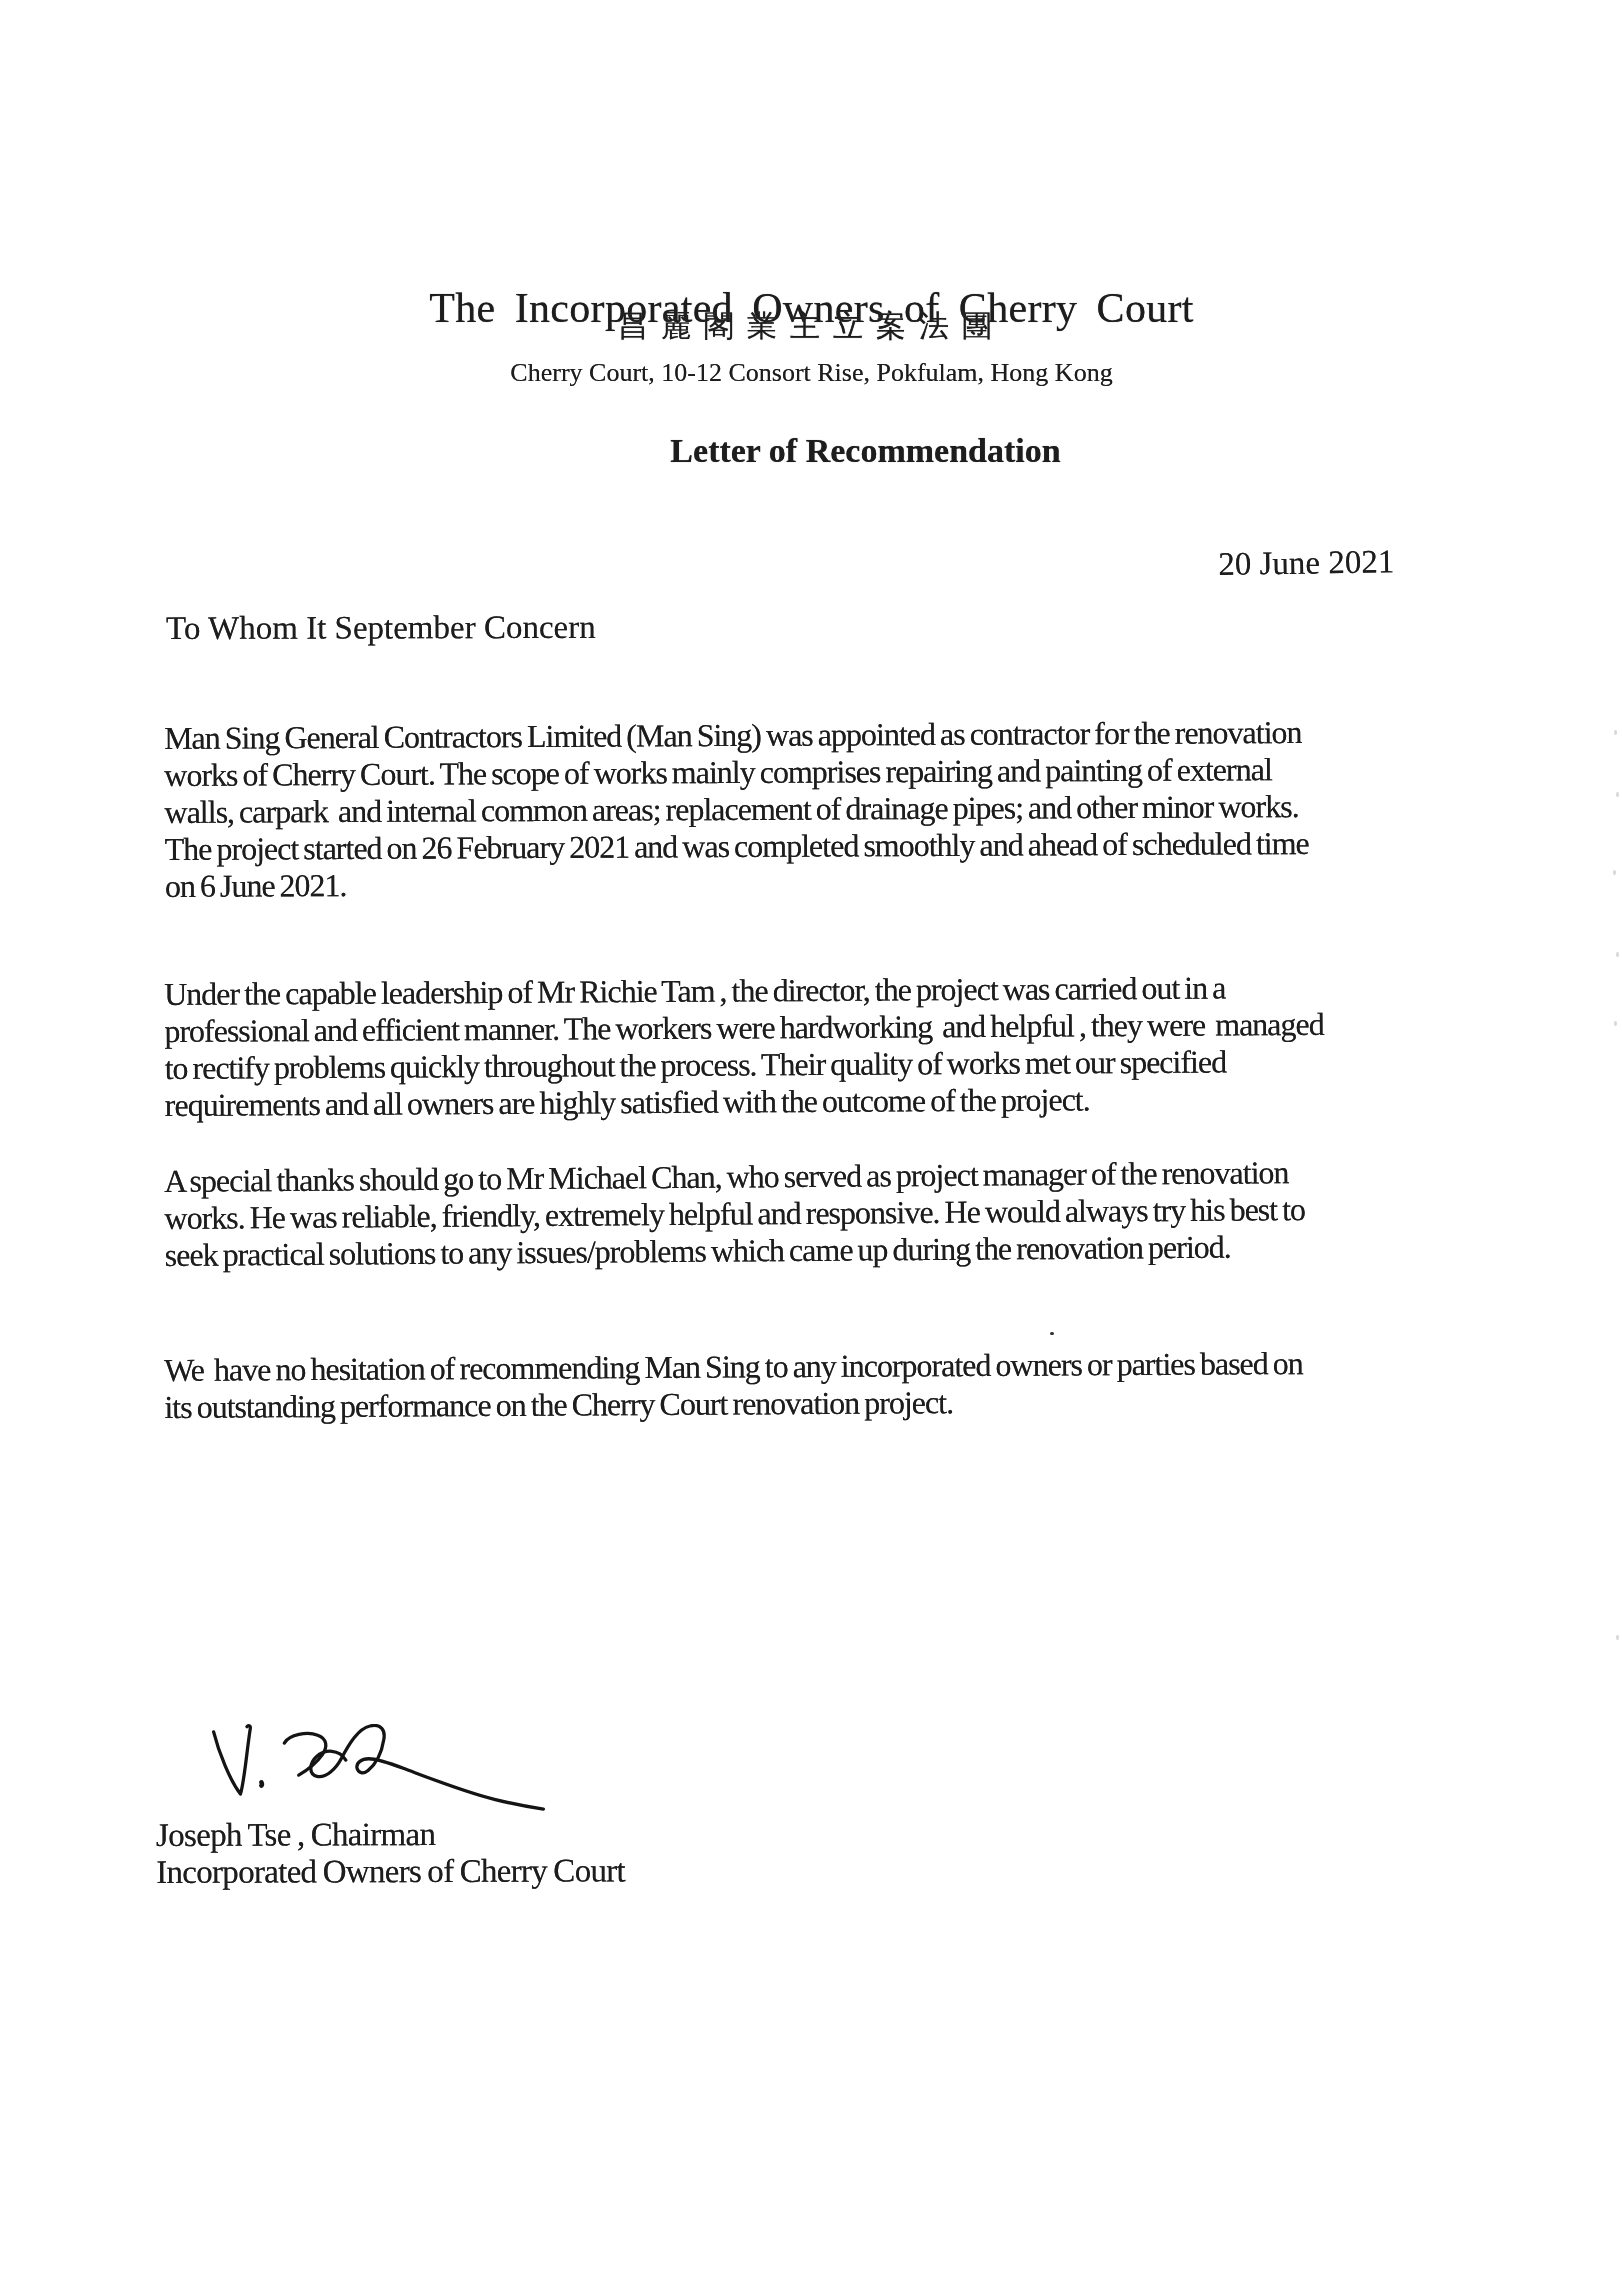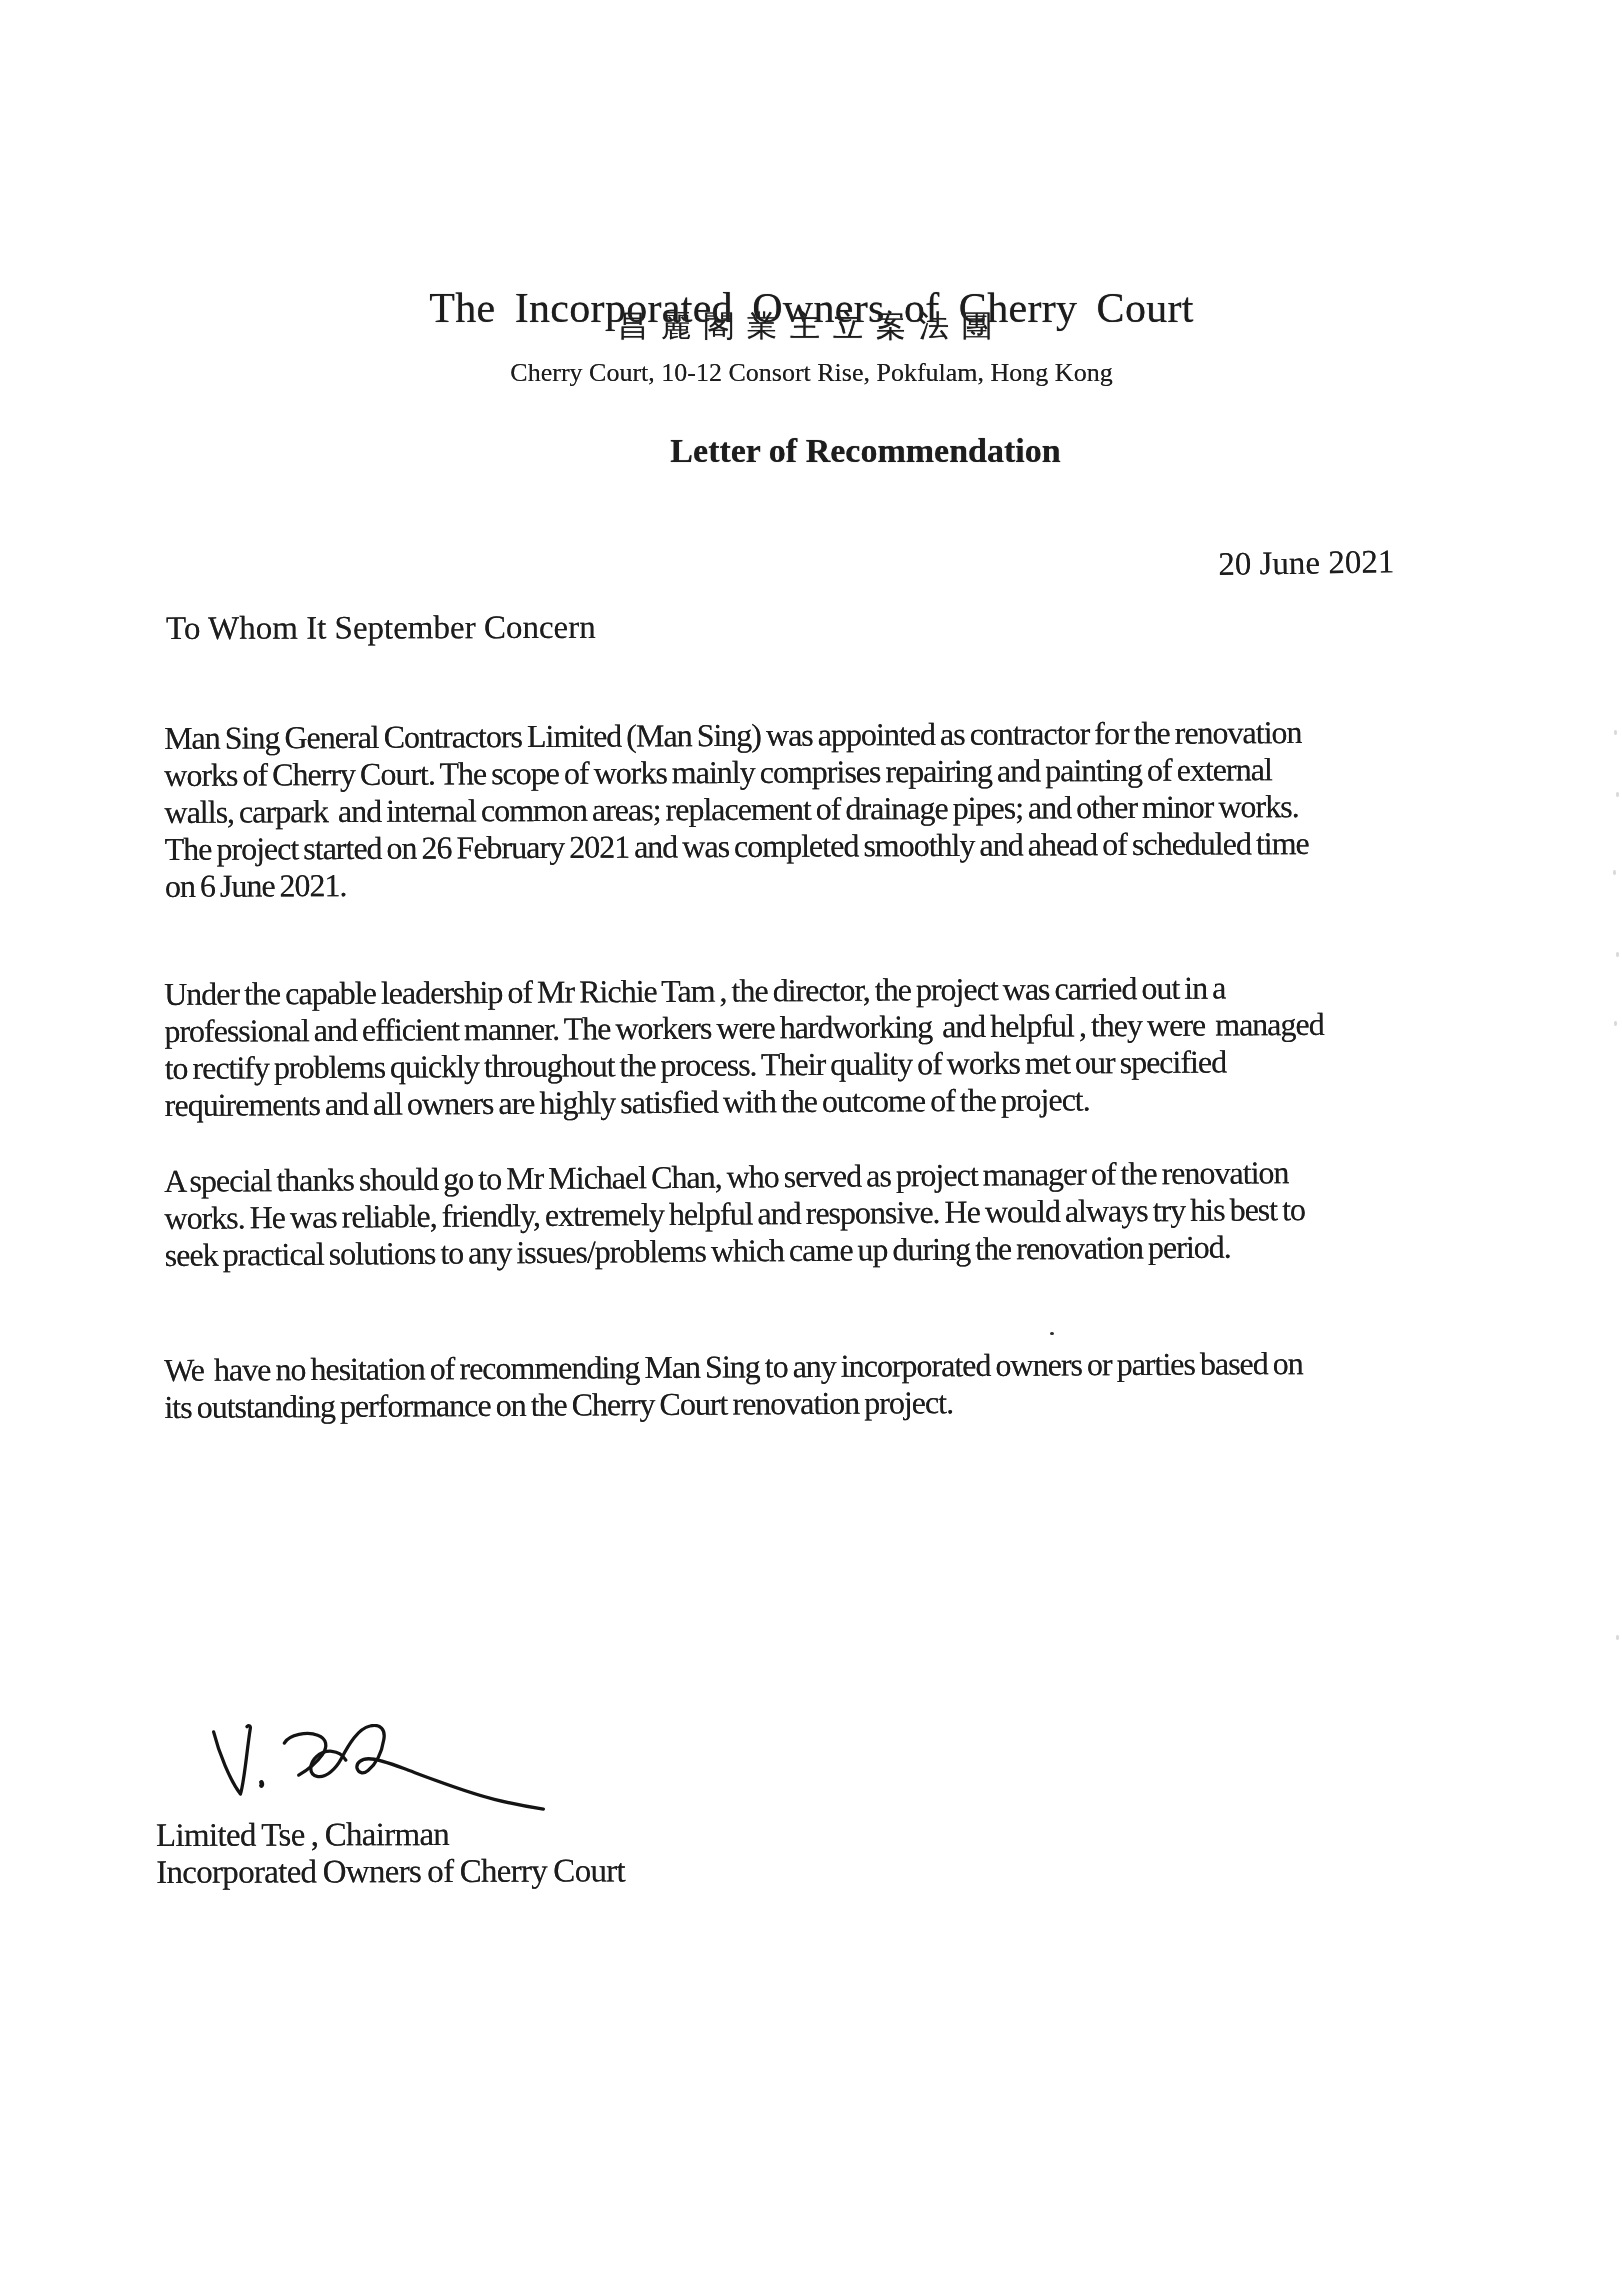"Limited Tse , Chairman" span { text: Limited -> Joseph }
